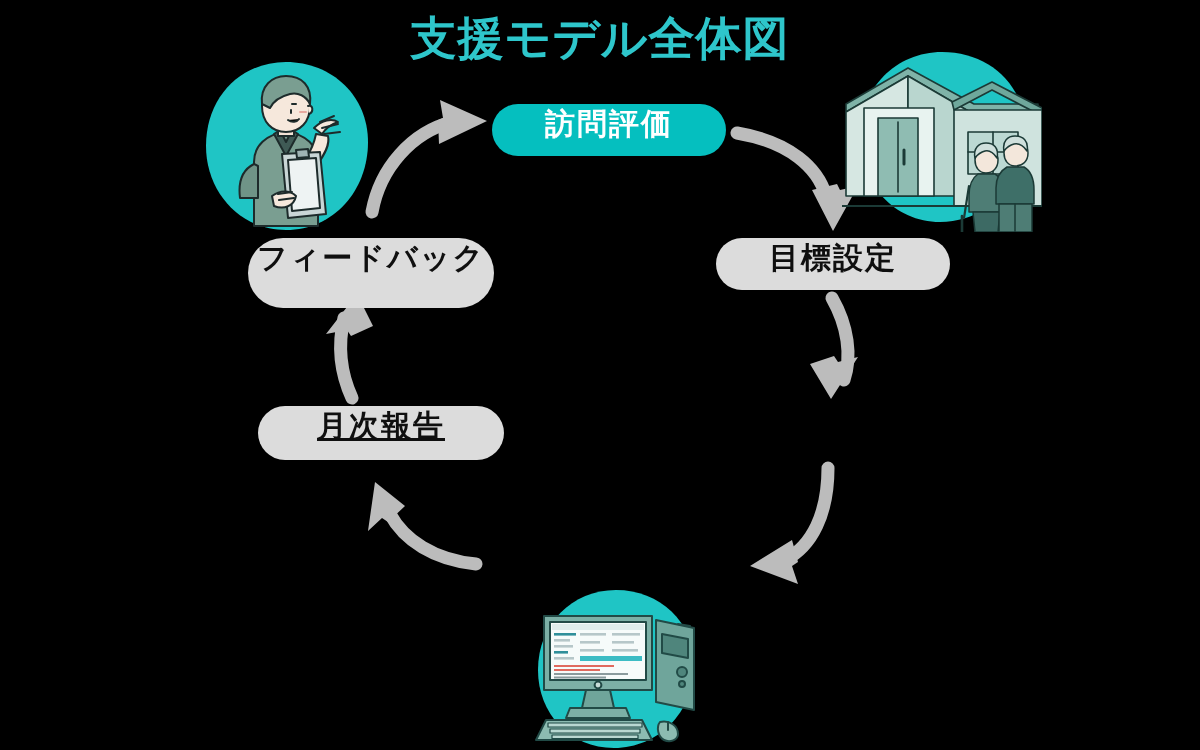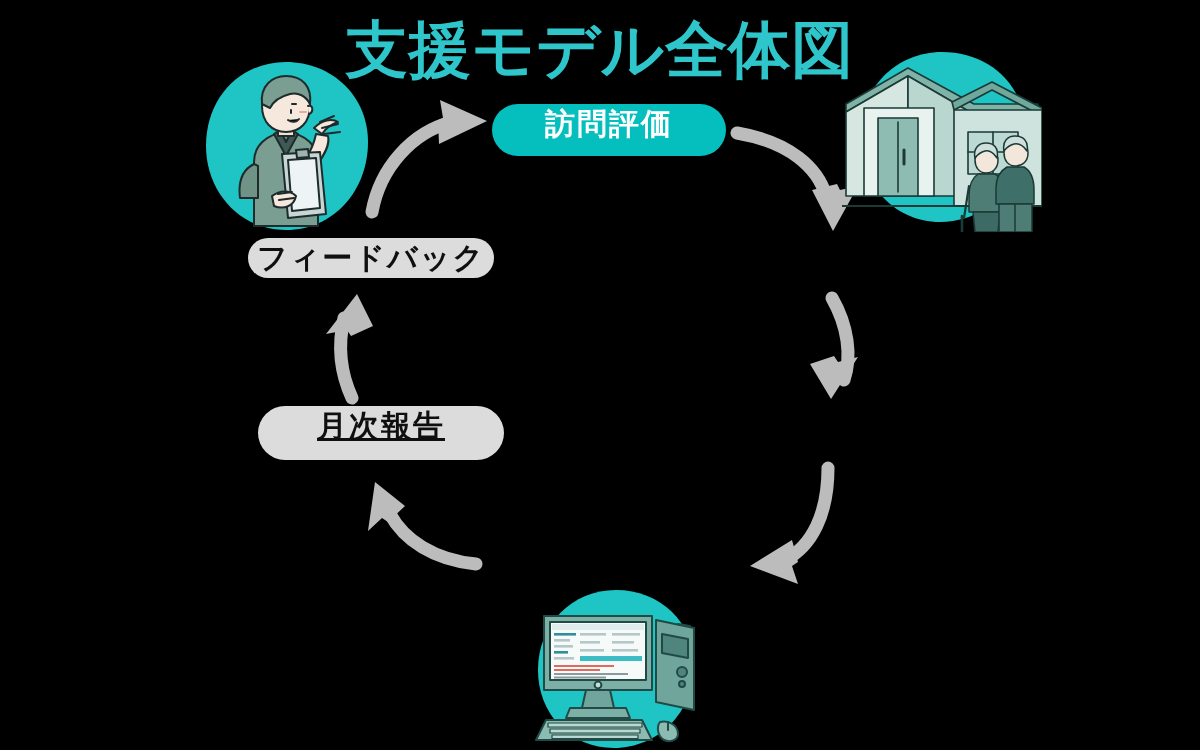"支援モデル全体図" .title { font-size: 62px -> 46px }
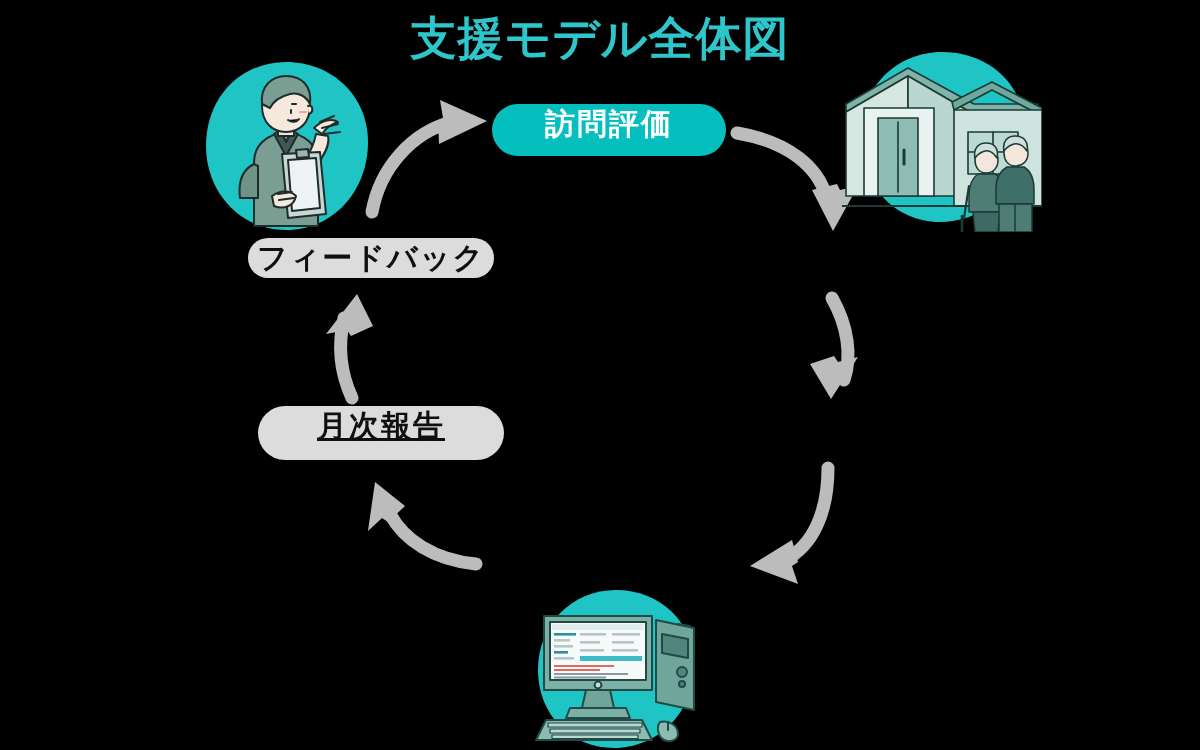"フィードバック" #node-feedback { height: 40px -> 70px }
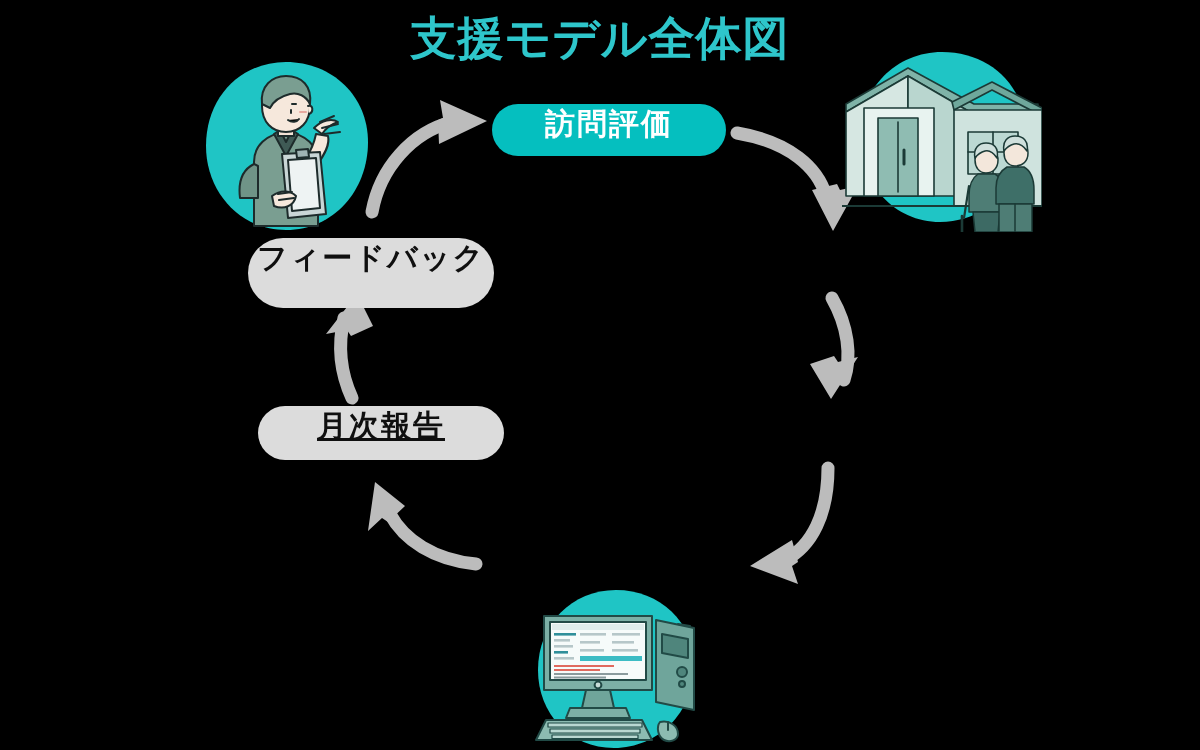"目標設定" div.node { html: none -> <div> <span>目標設定</span> </div> }
